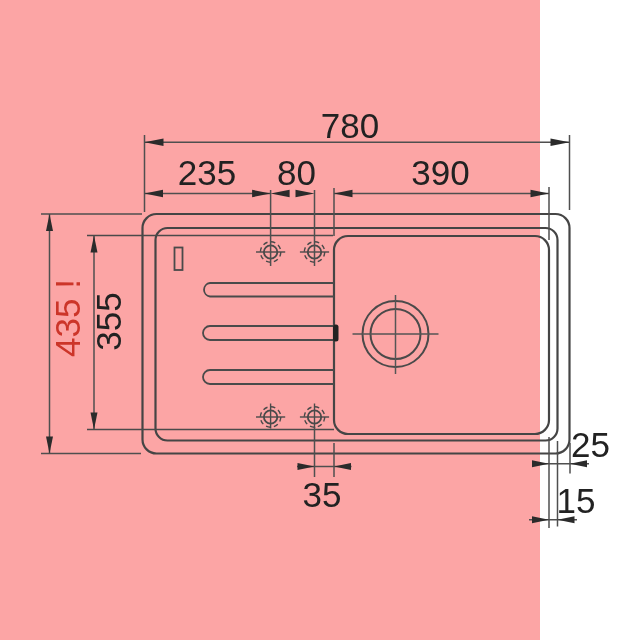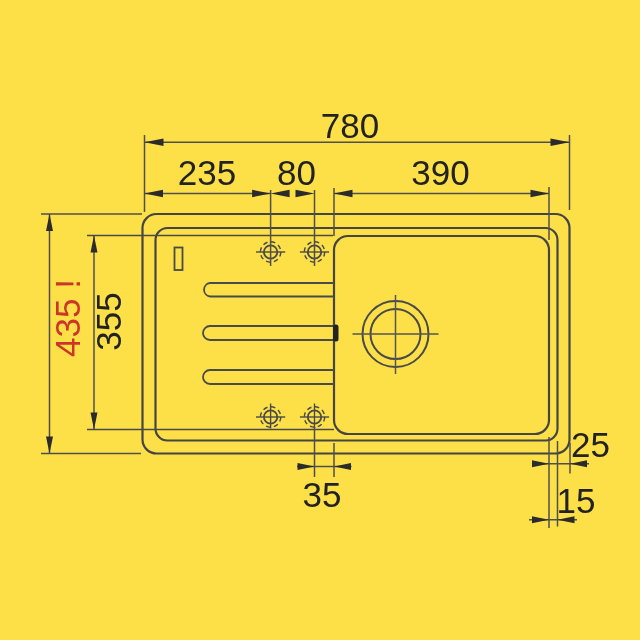"780" .wrap { background: #fde047 -> #fca5a5; width: 640px -> 540px }
